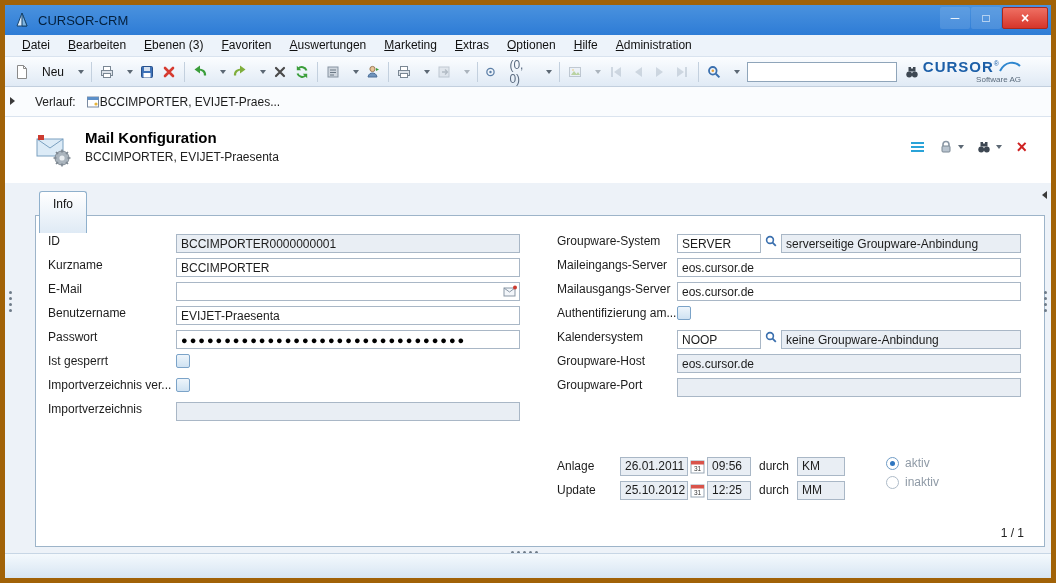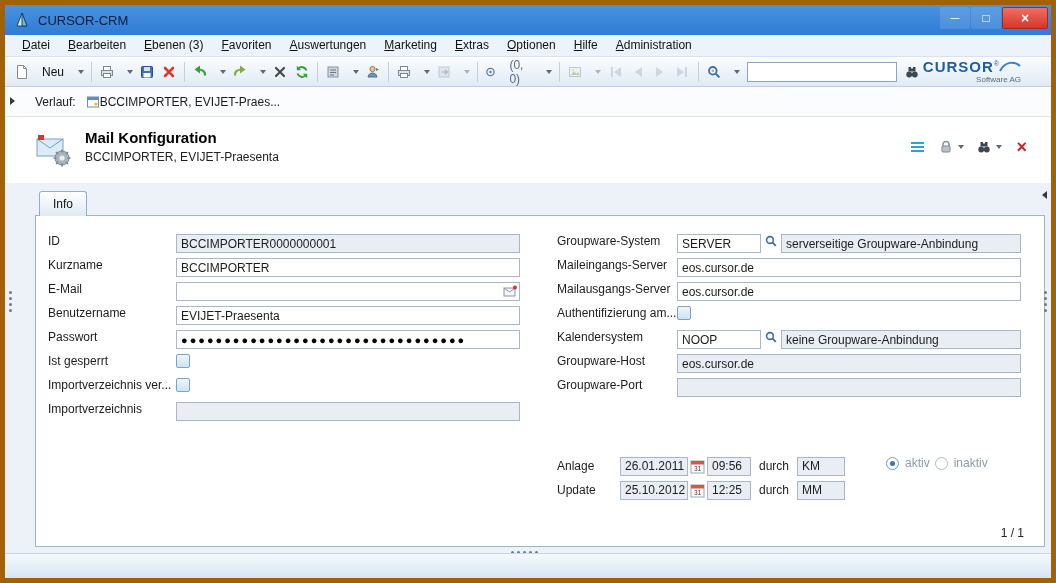"Info" .tab { height: 25px -> 42px }
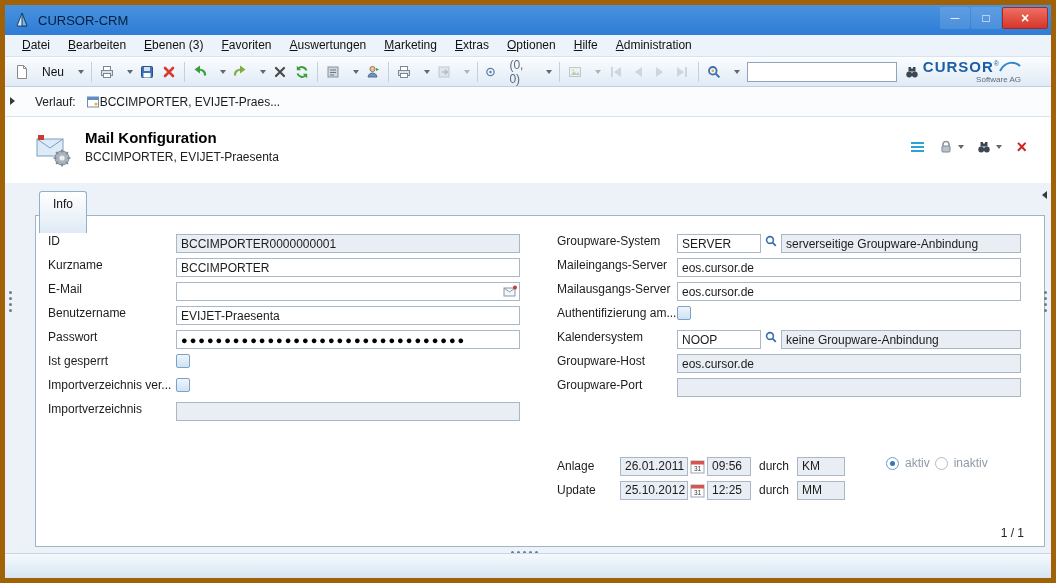"aktiv" .radios { flex-direction: row -> column }
